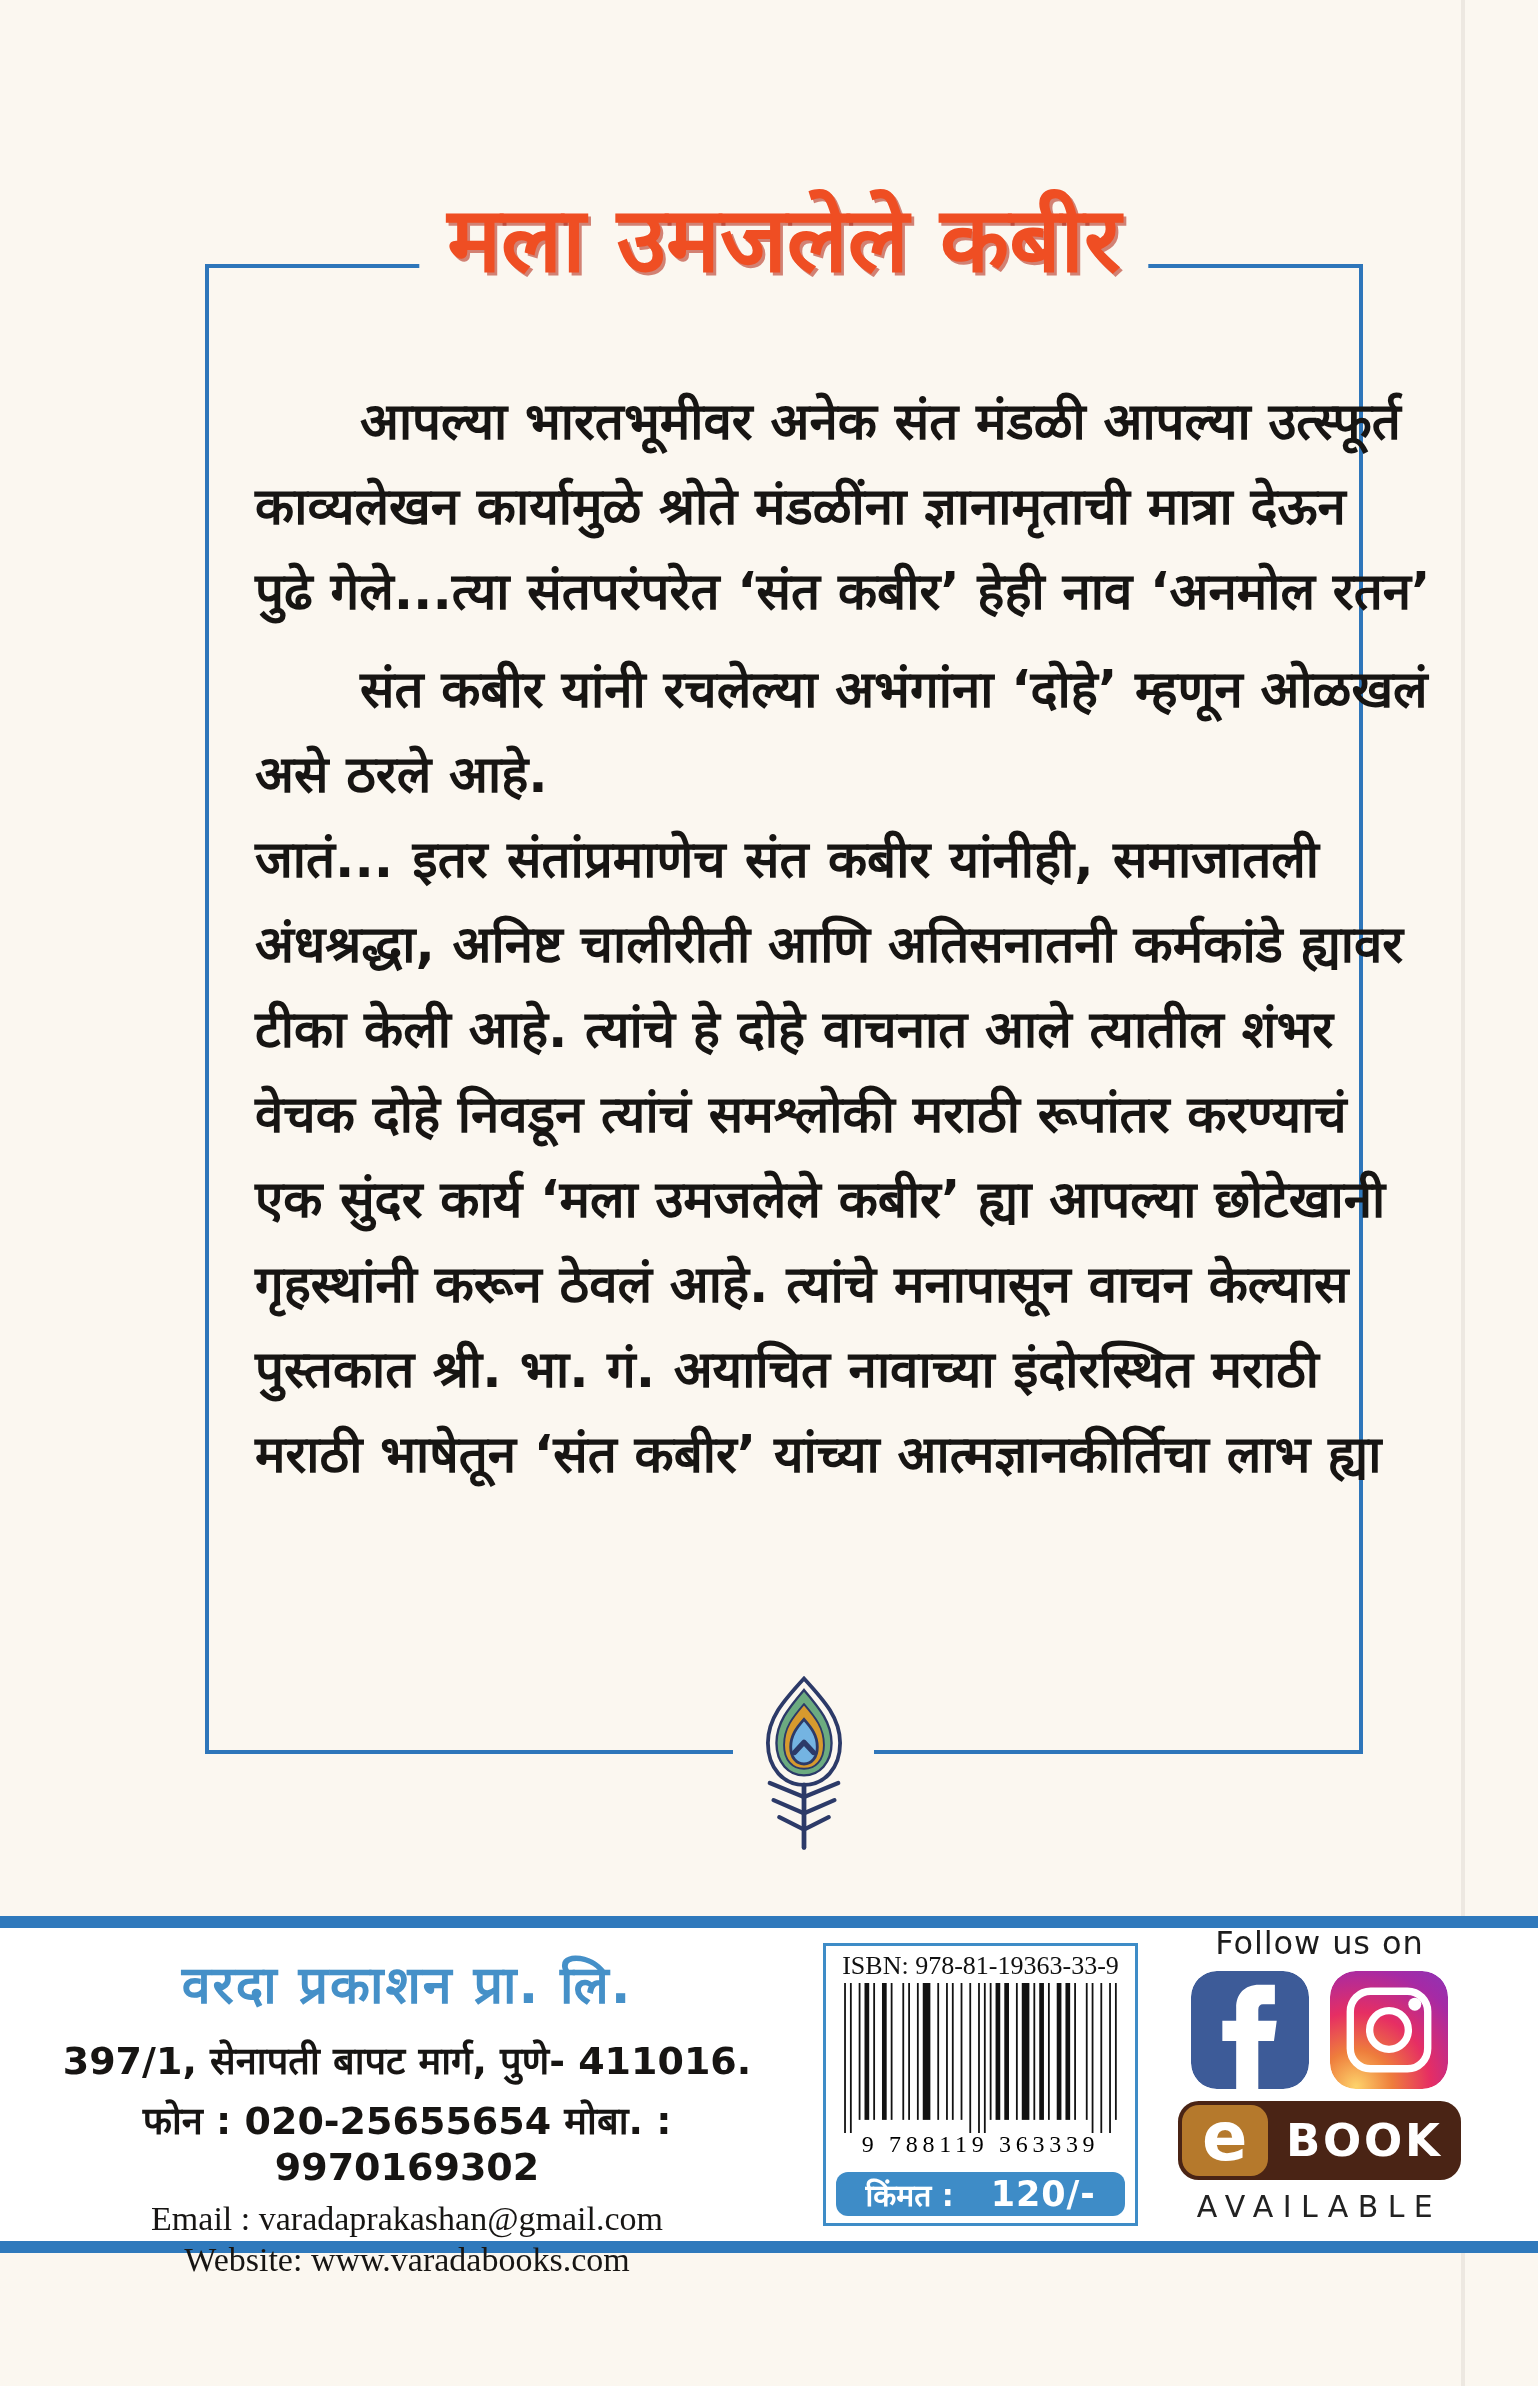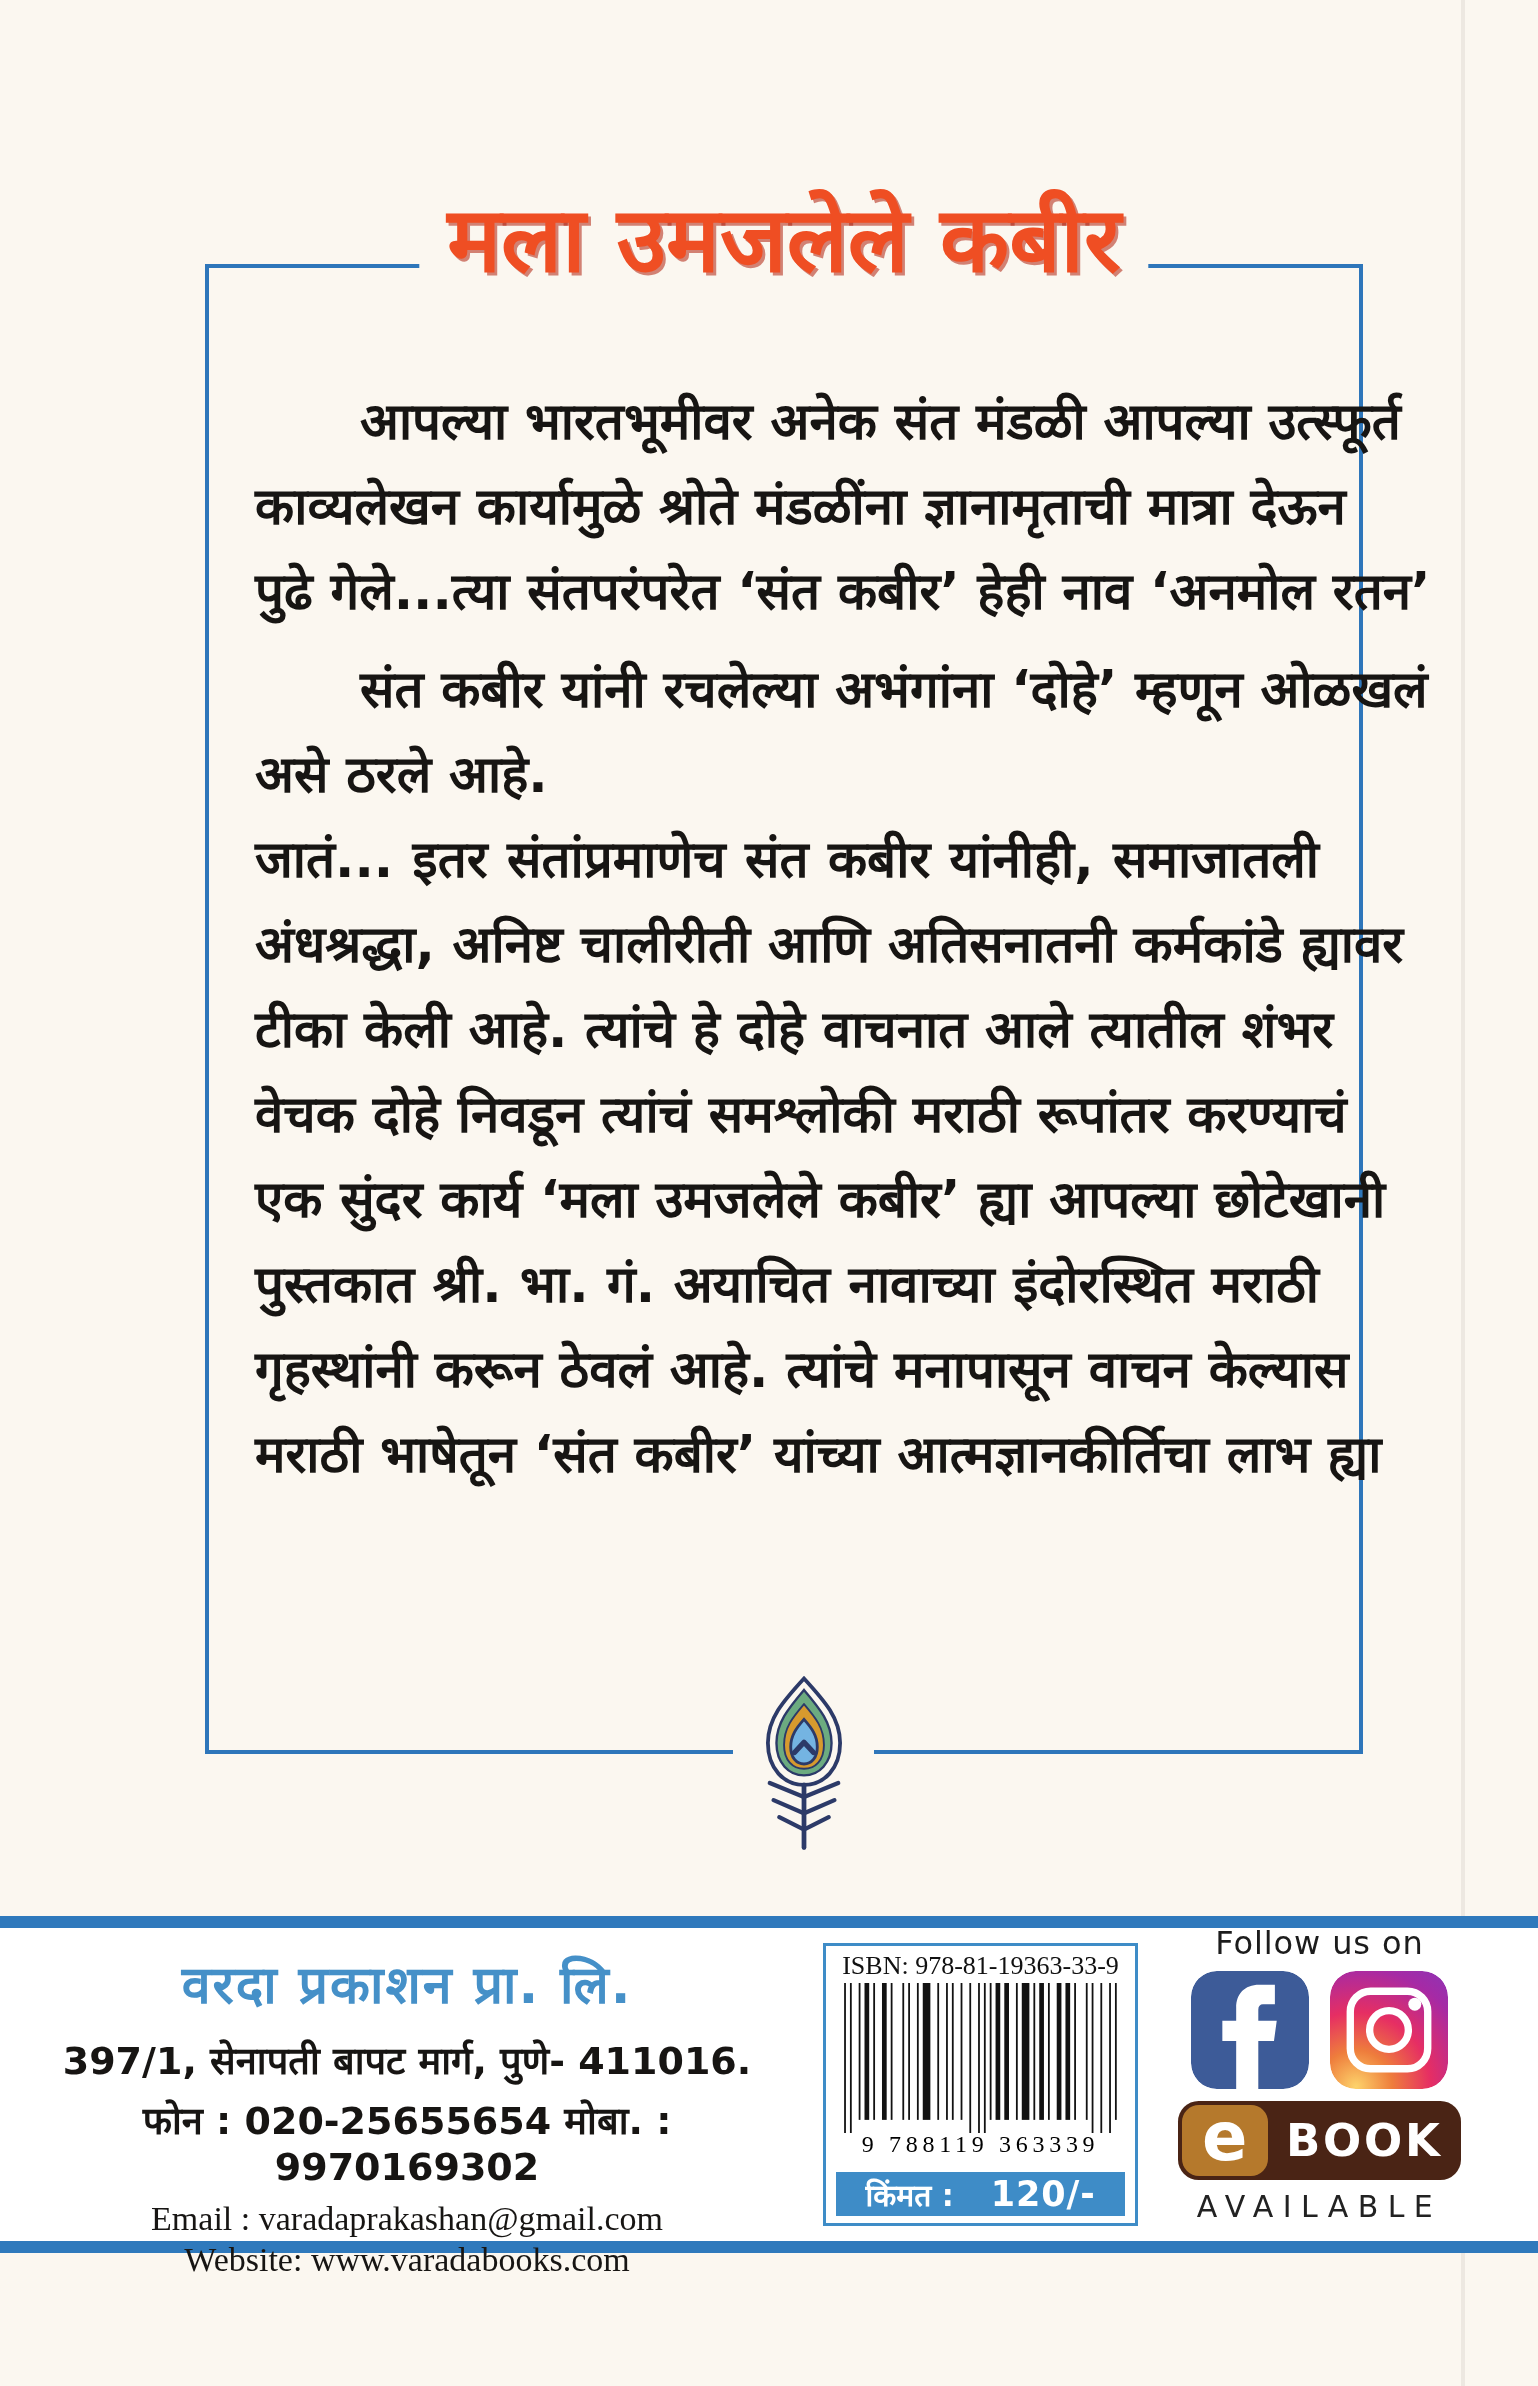"पुस्तकात श्री. भा. गं. अयाचित" div.syn-line { order: before "गृहस्थांनी करून ठेवलं आहे. त्यांचे" -> after "गृहस्थांनी करून ठेवलं आहे. त्यांचे" }
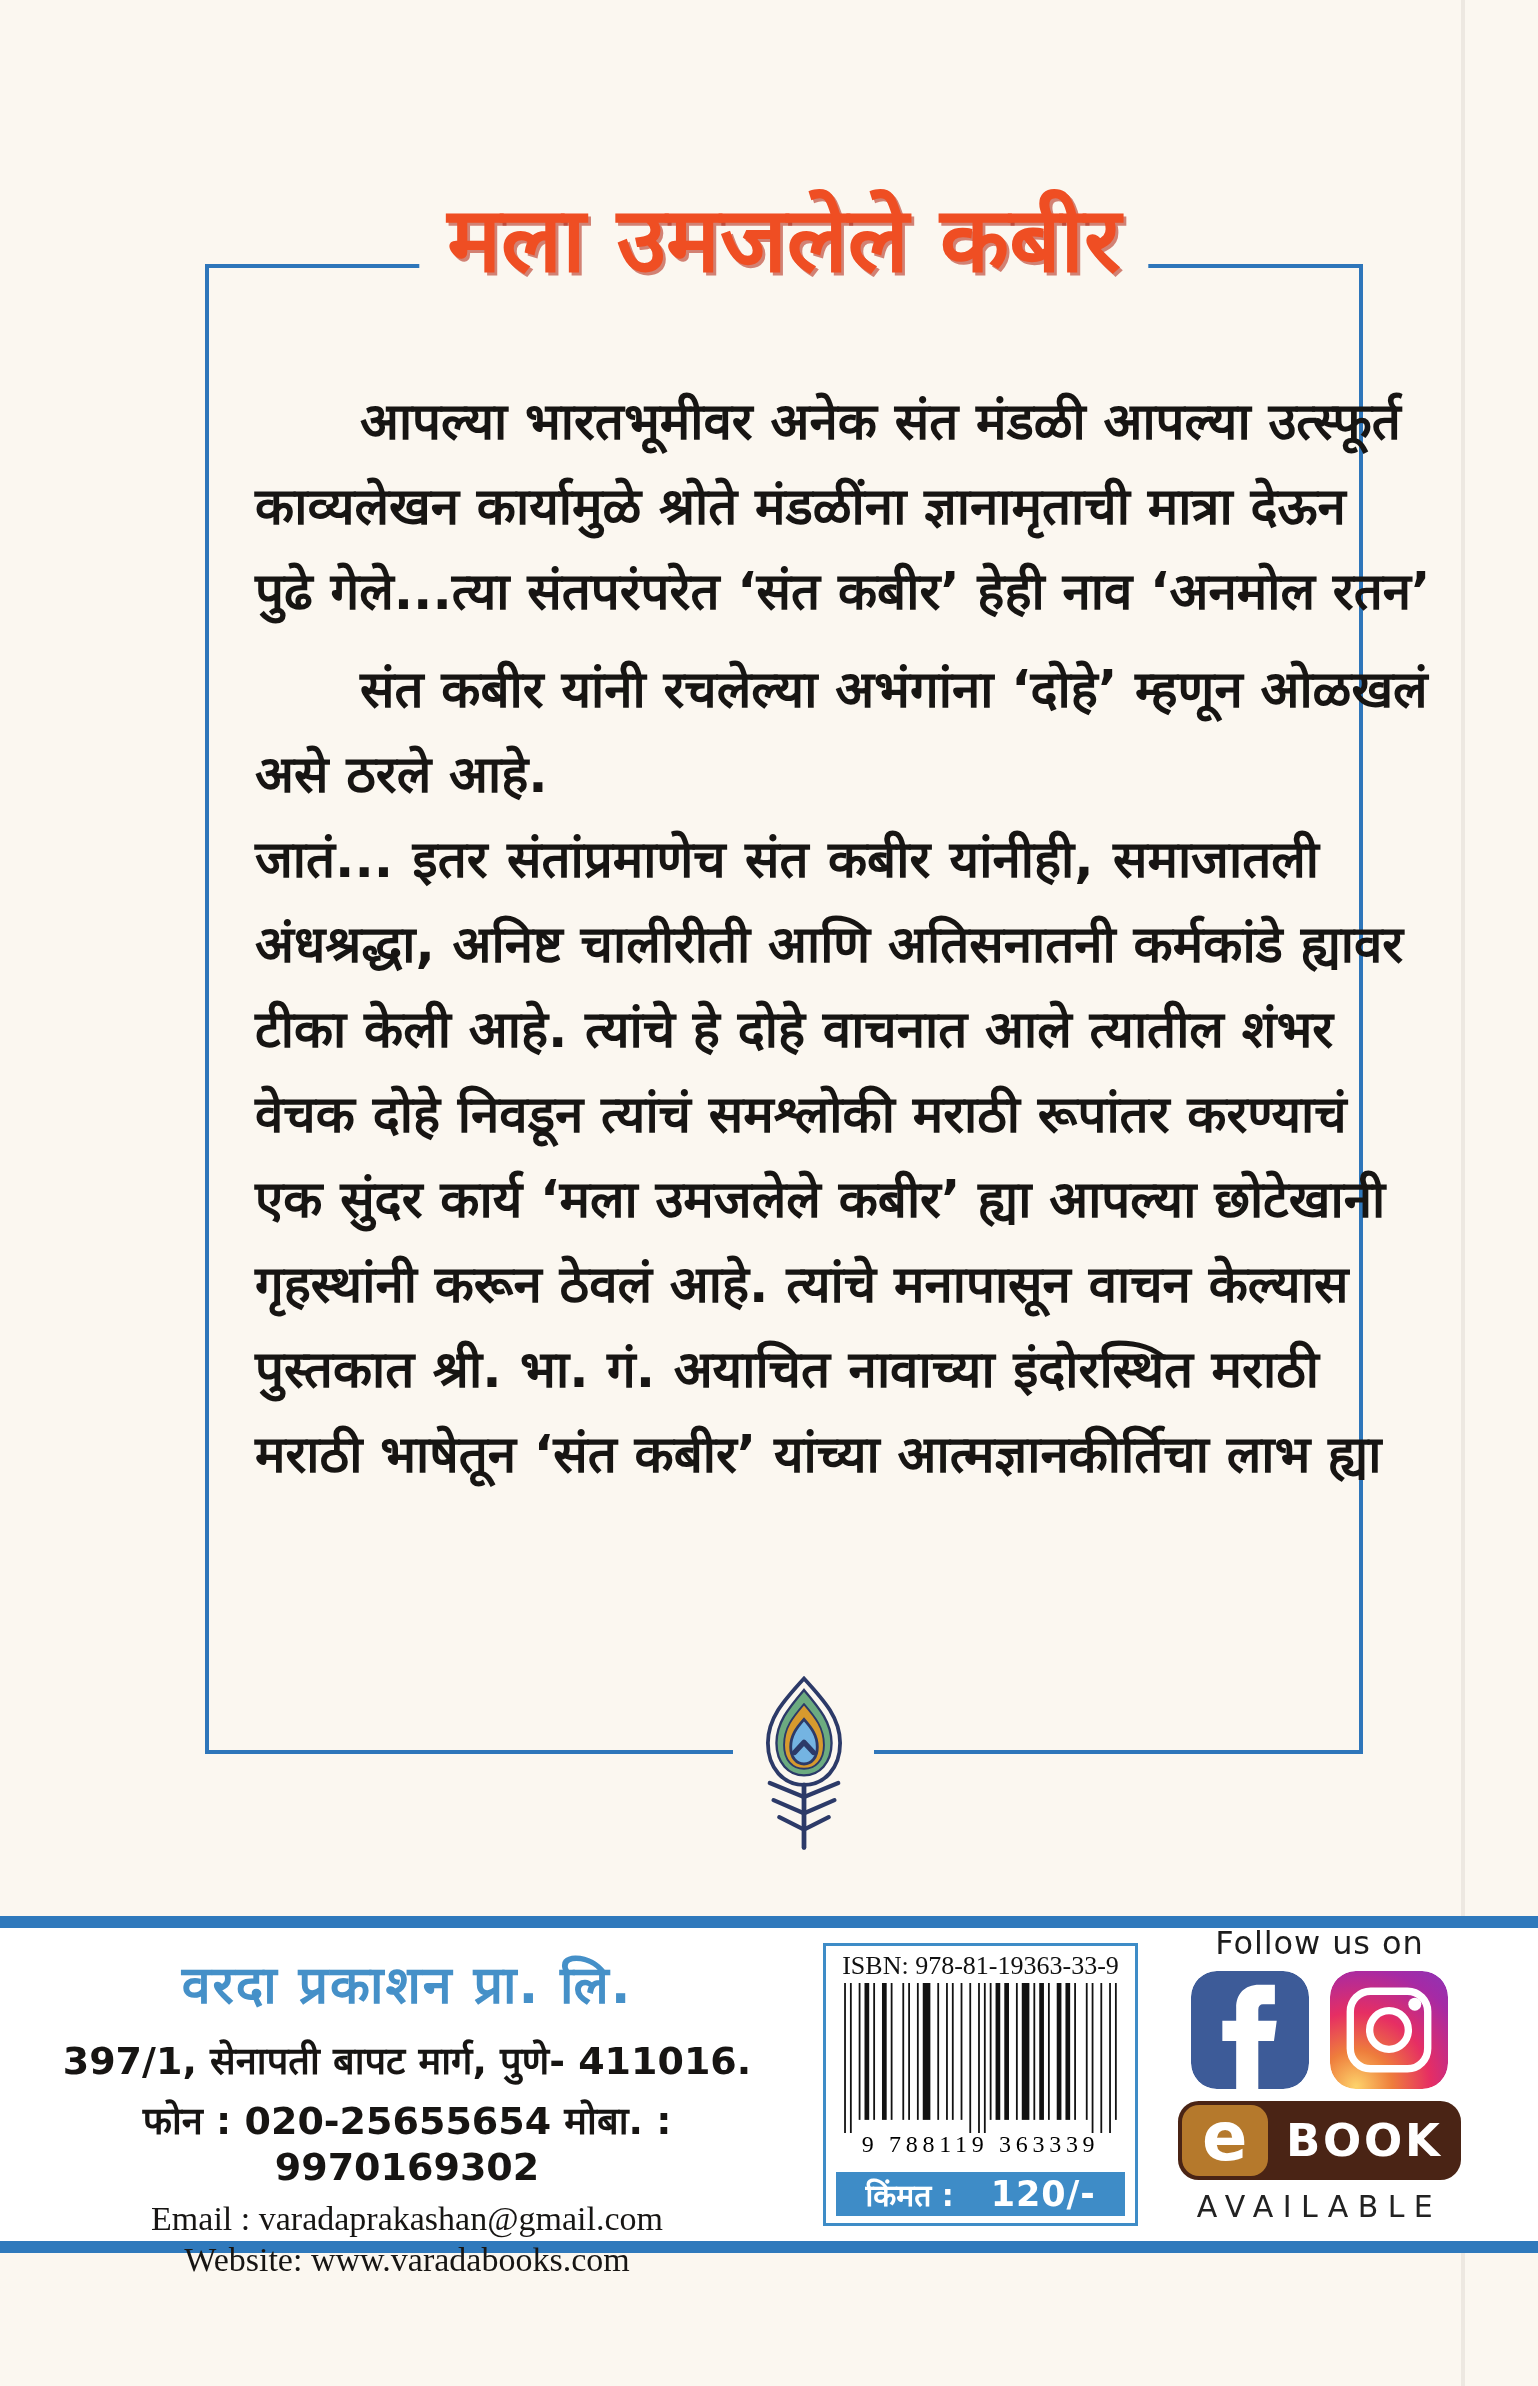"किंमत :" .price-strip { border-radius: none -> 12px }
